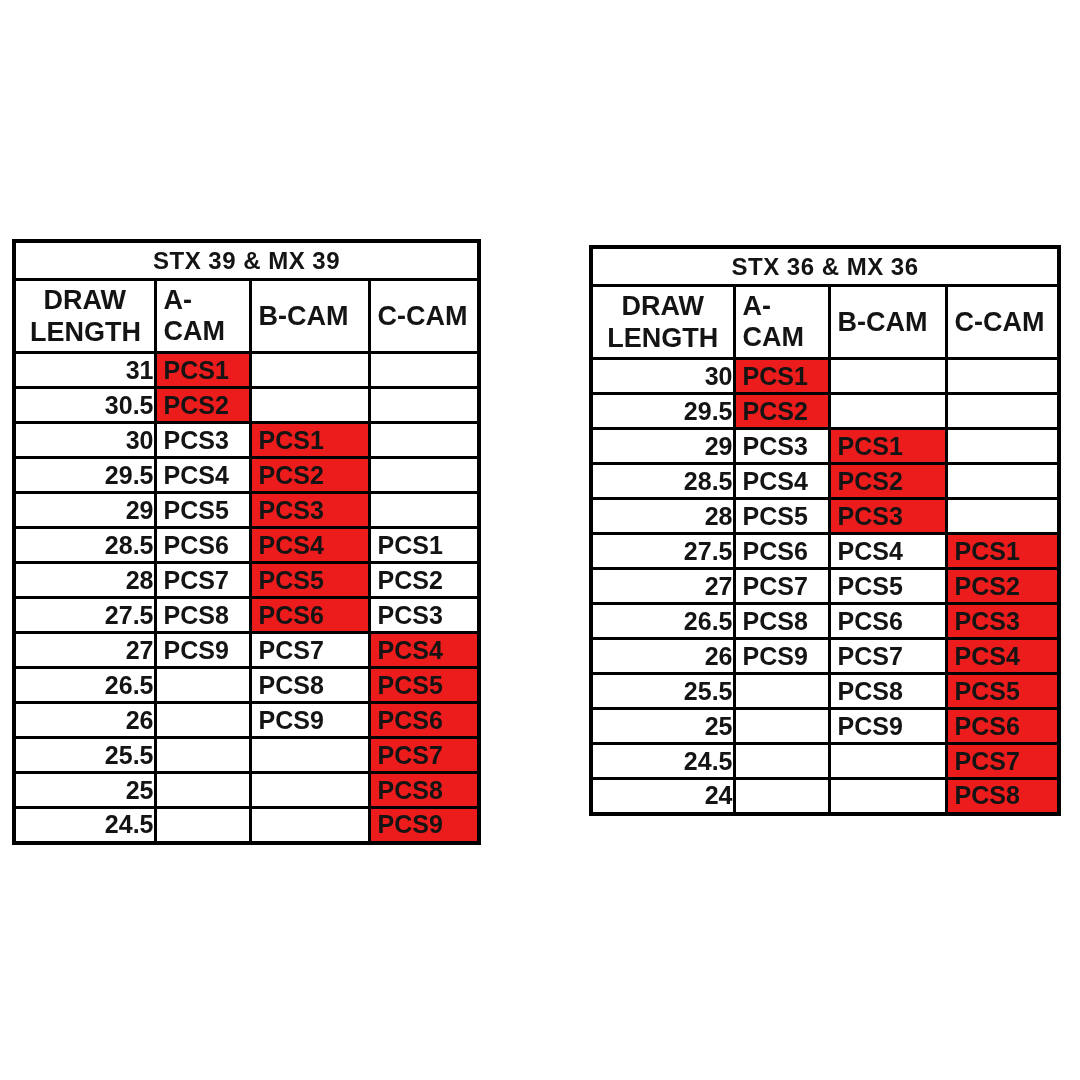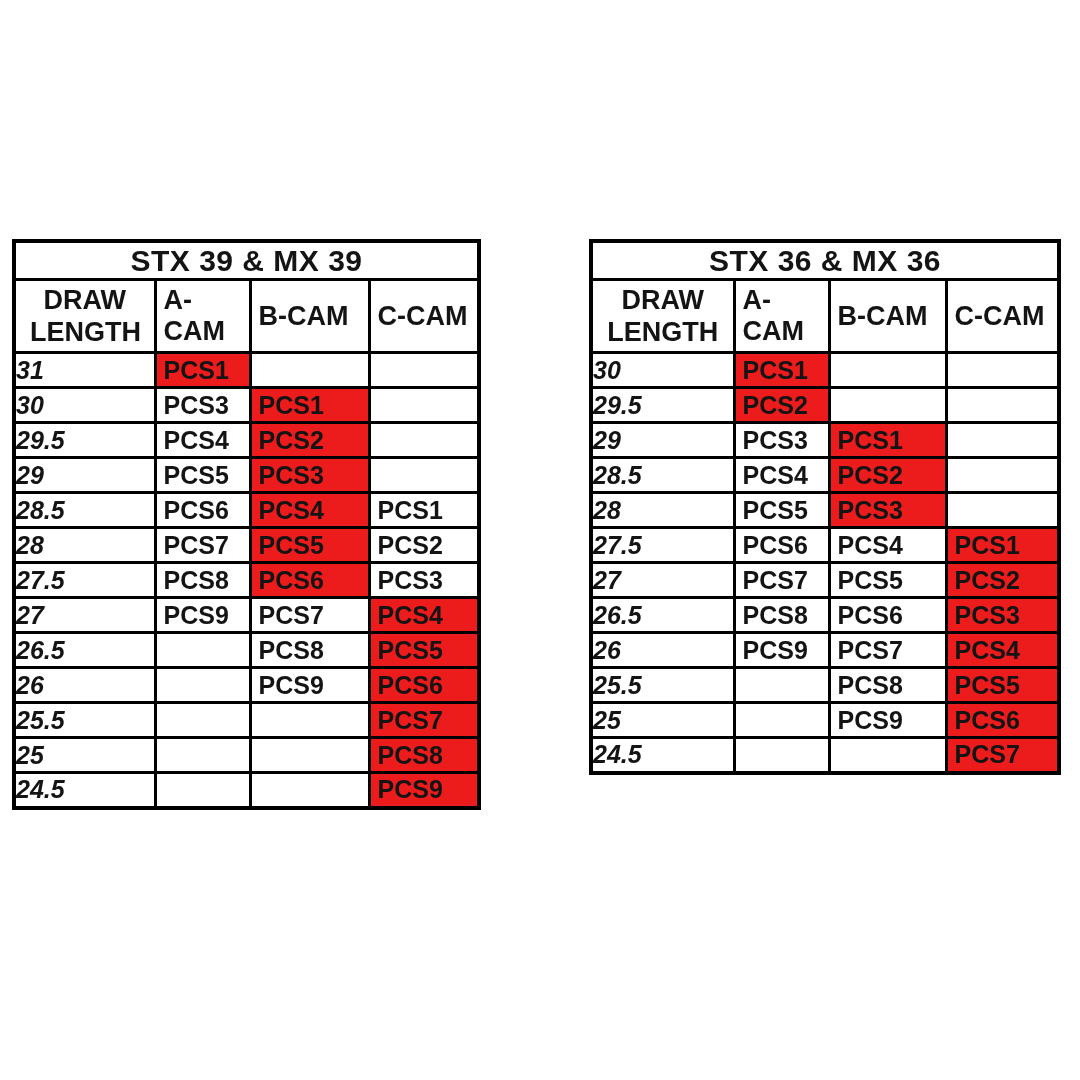"STX 39 & MX 39" tr.title-row th { font-size: 30px -> 24px }
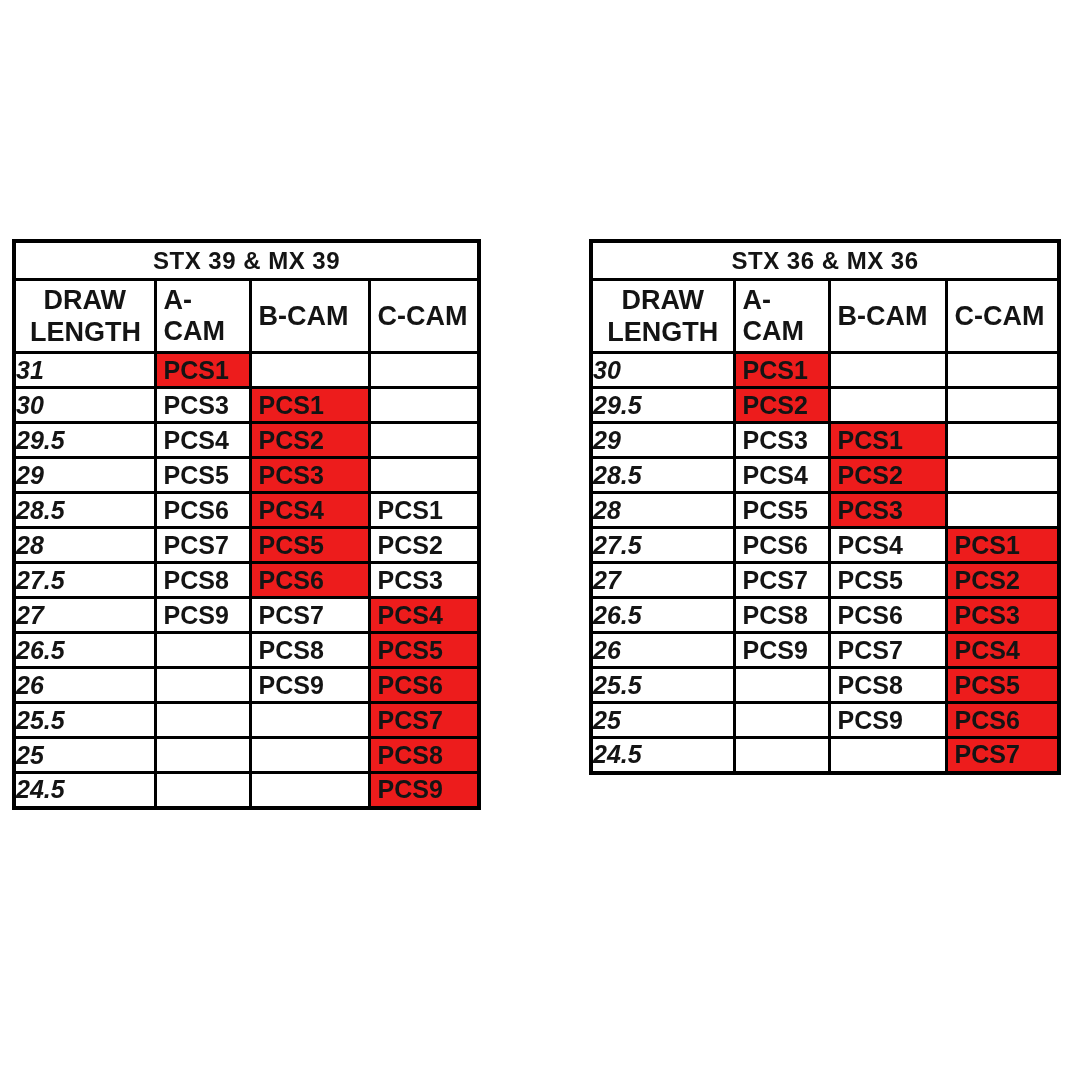"STX 36 & MX 36" table.cam-table { top: 239px -> 245px }
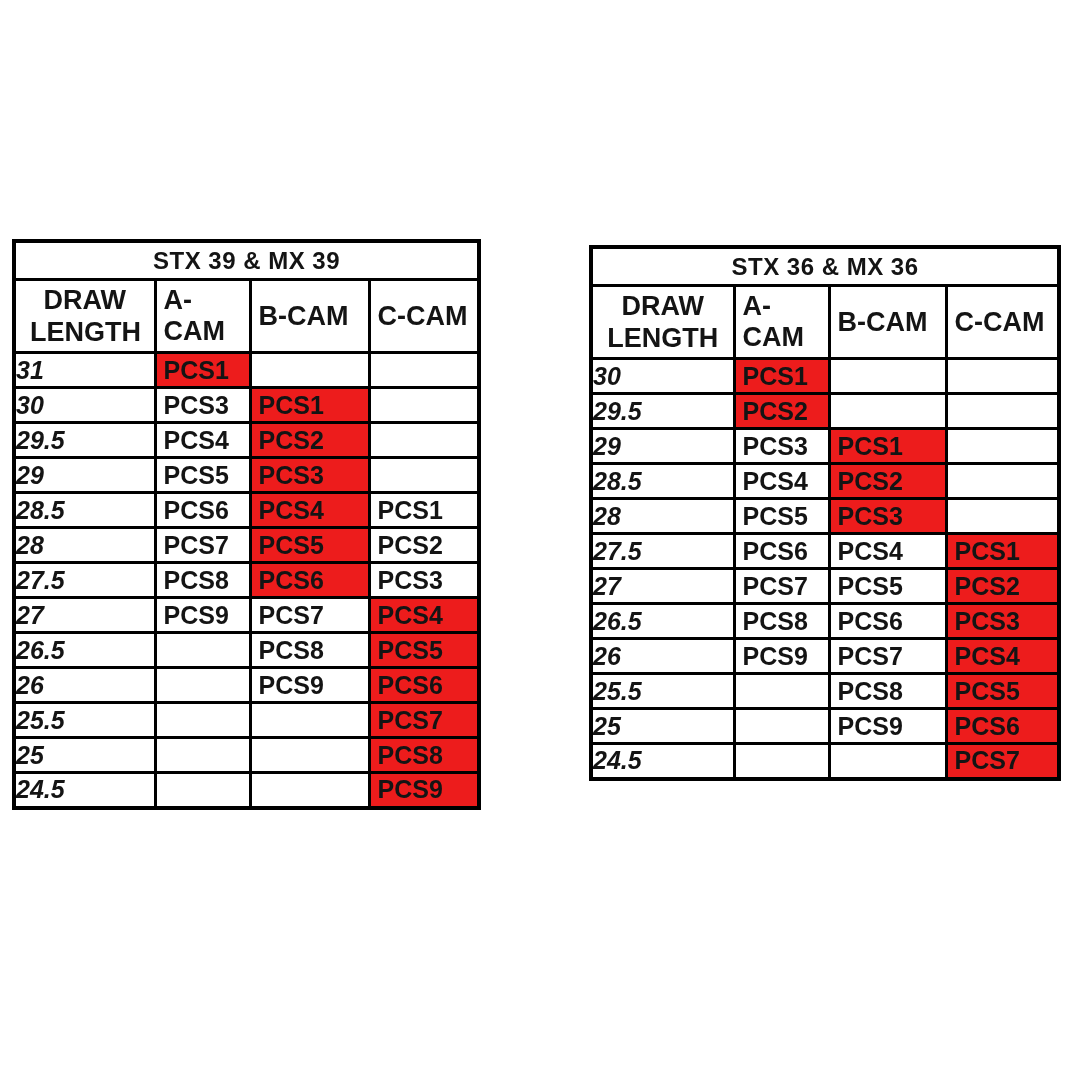"31" tbody td.dl { font-style: italic -> none; text-align: left -> right }
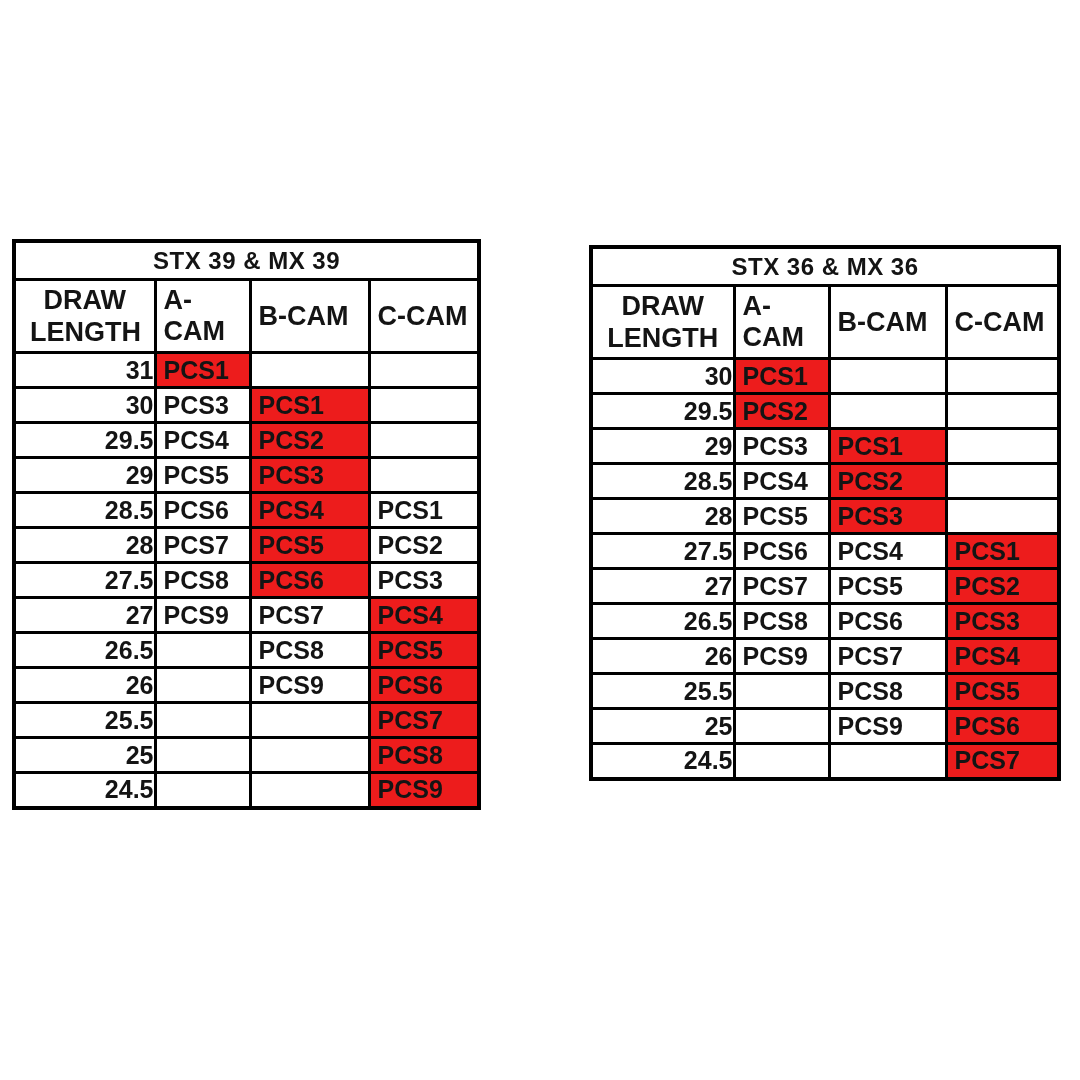"30.5" tr { html: none -> <tr> <td>30.5</td> <td>PCS2</td> <td></td> <td></td> </tr> }
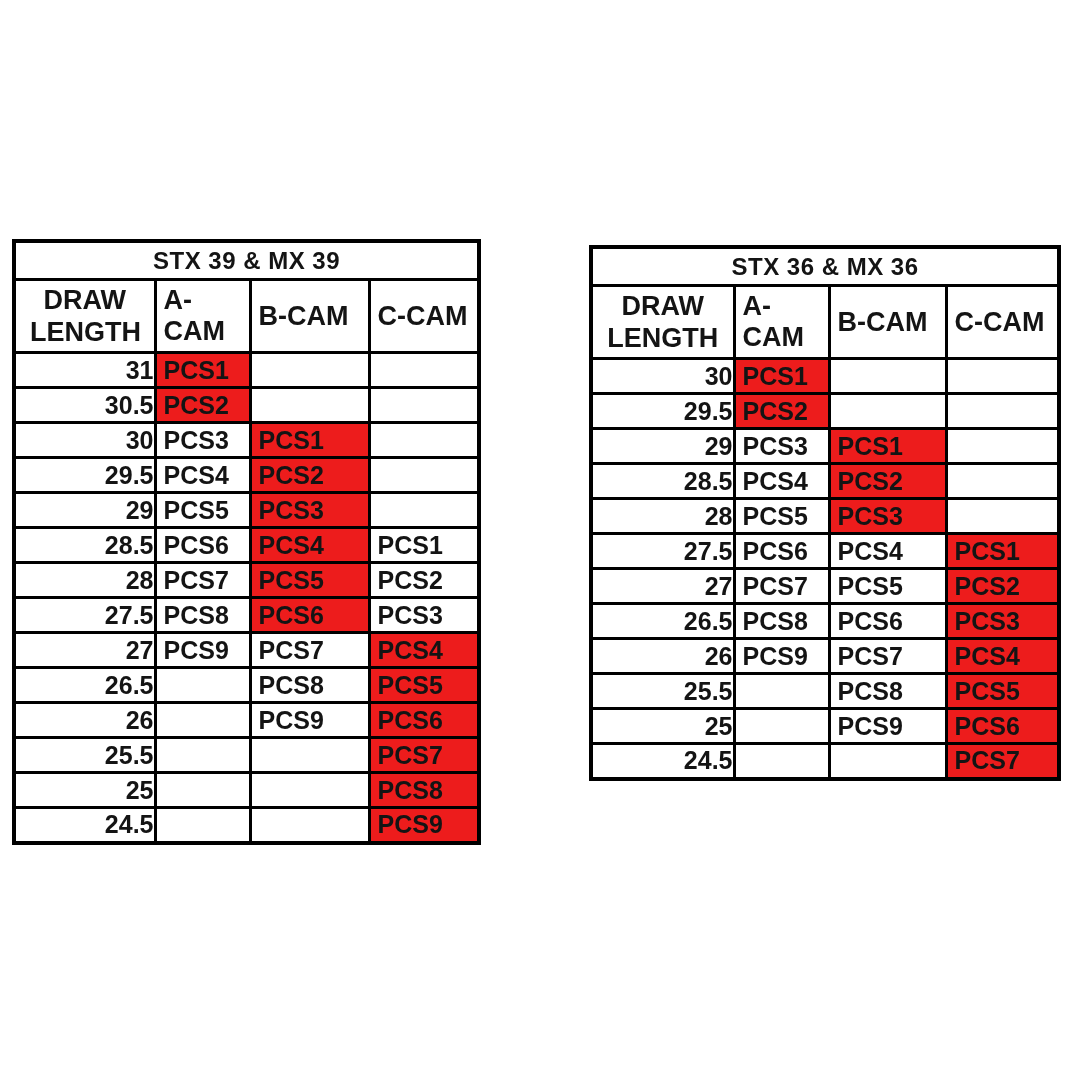"24" tr { html: none -> <tr> <td>24</td> <td></td> <td></td> <td>PCS8</td> </tr> }
